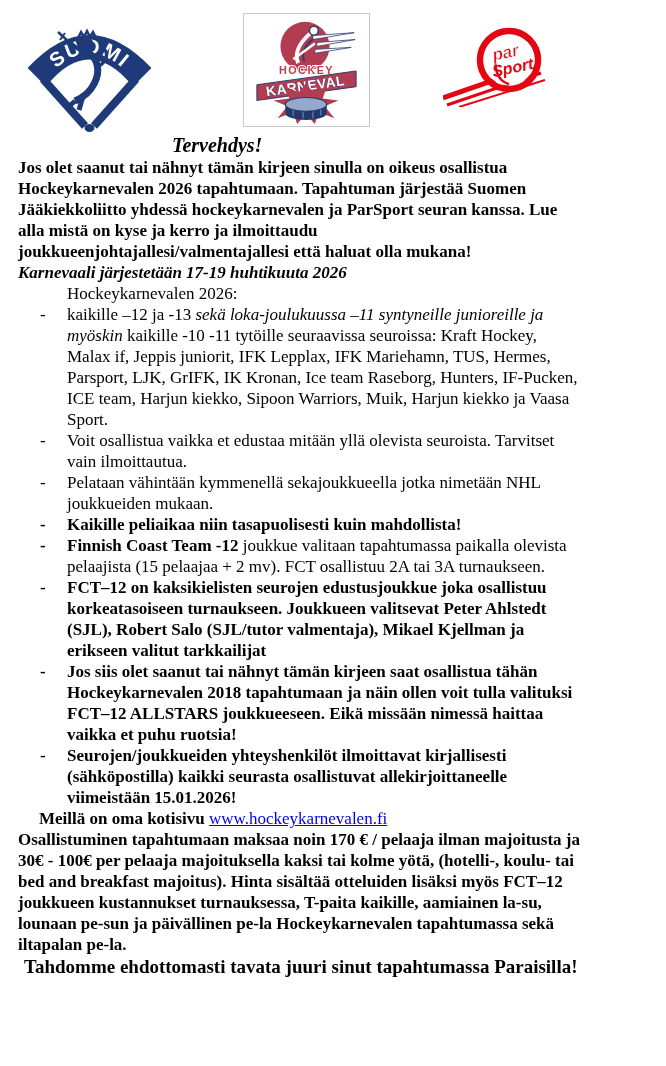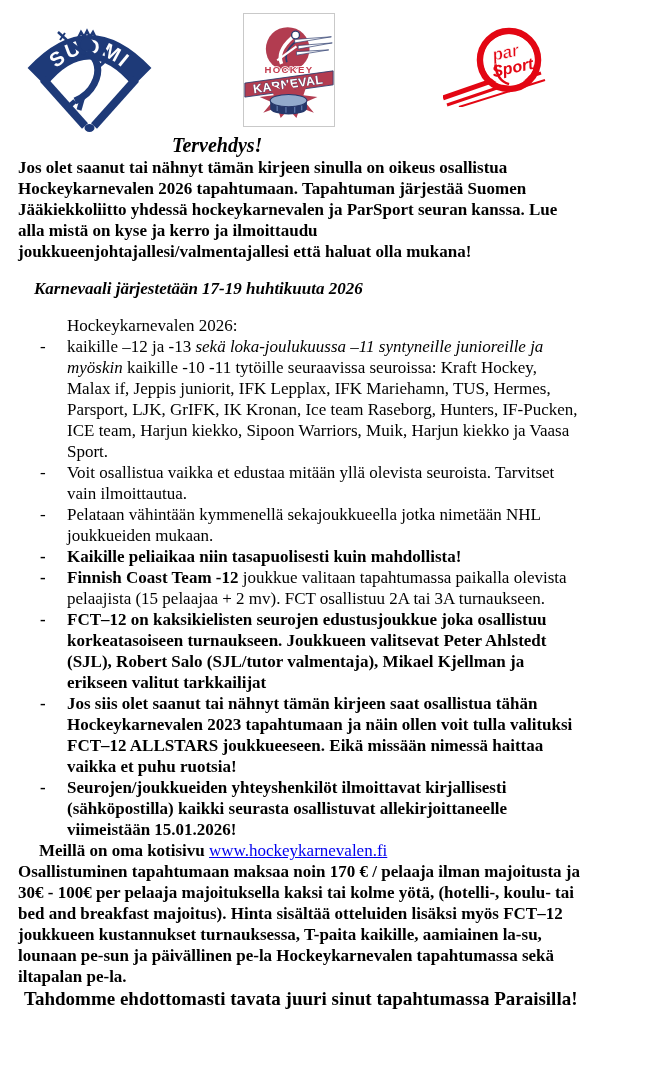"HOCKEY" .logo-karneval-box { width: 92px -> 127px }
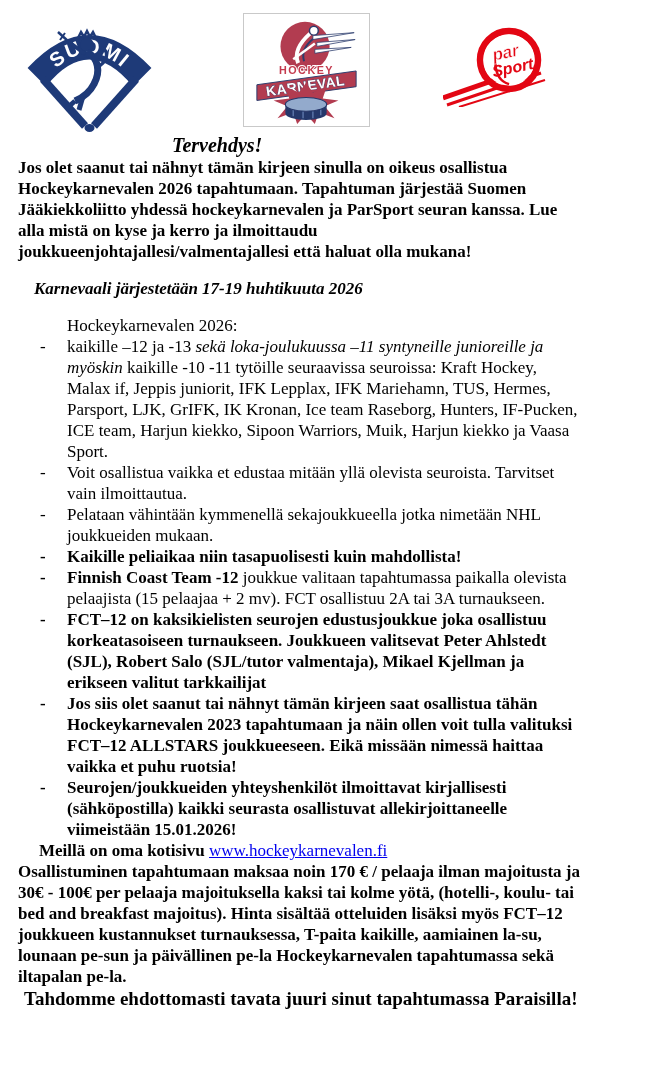"Karnevaali järjestetään 17-19 huhtikuuta" .dateline { margin: 16px -> 0 }
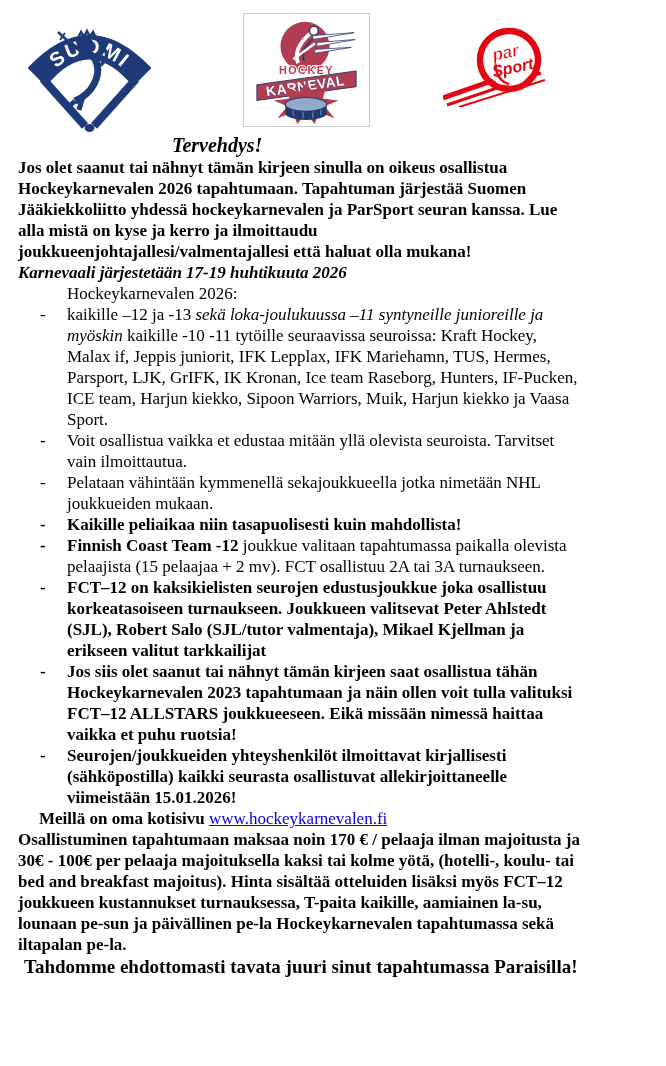"Jos siis olet saanut tai" span.seg-b { text: 2023 -> 2018 }
